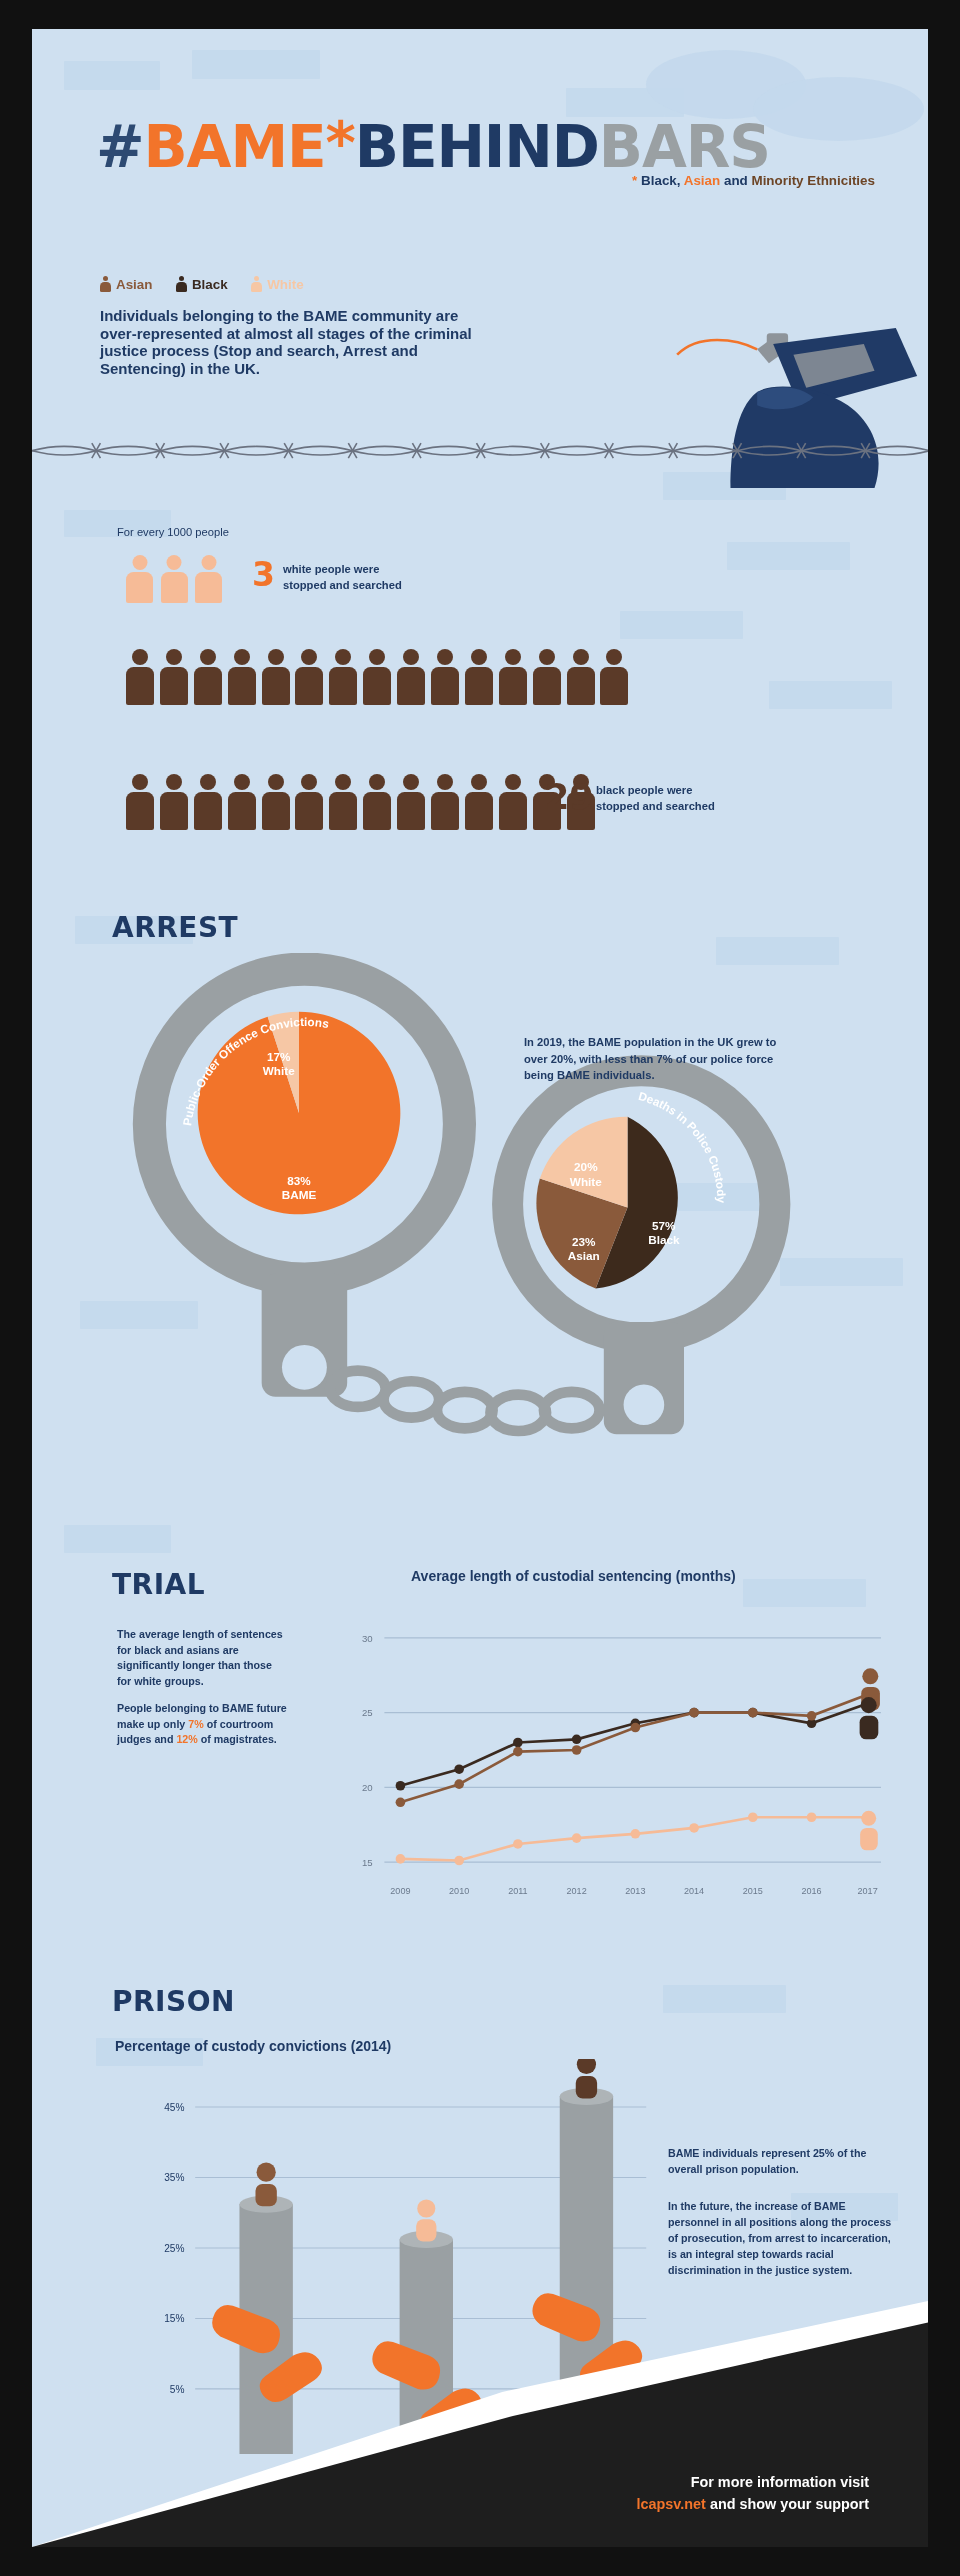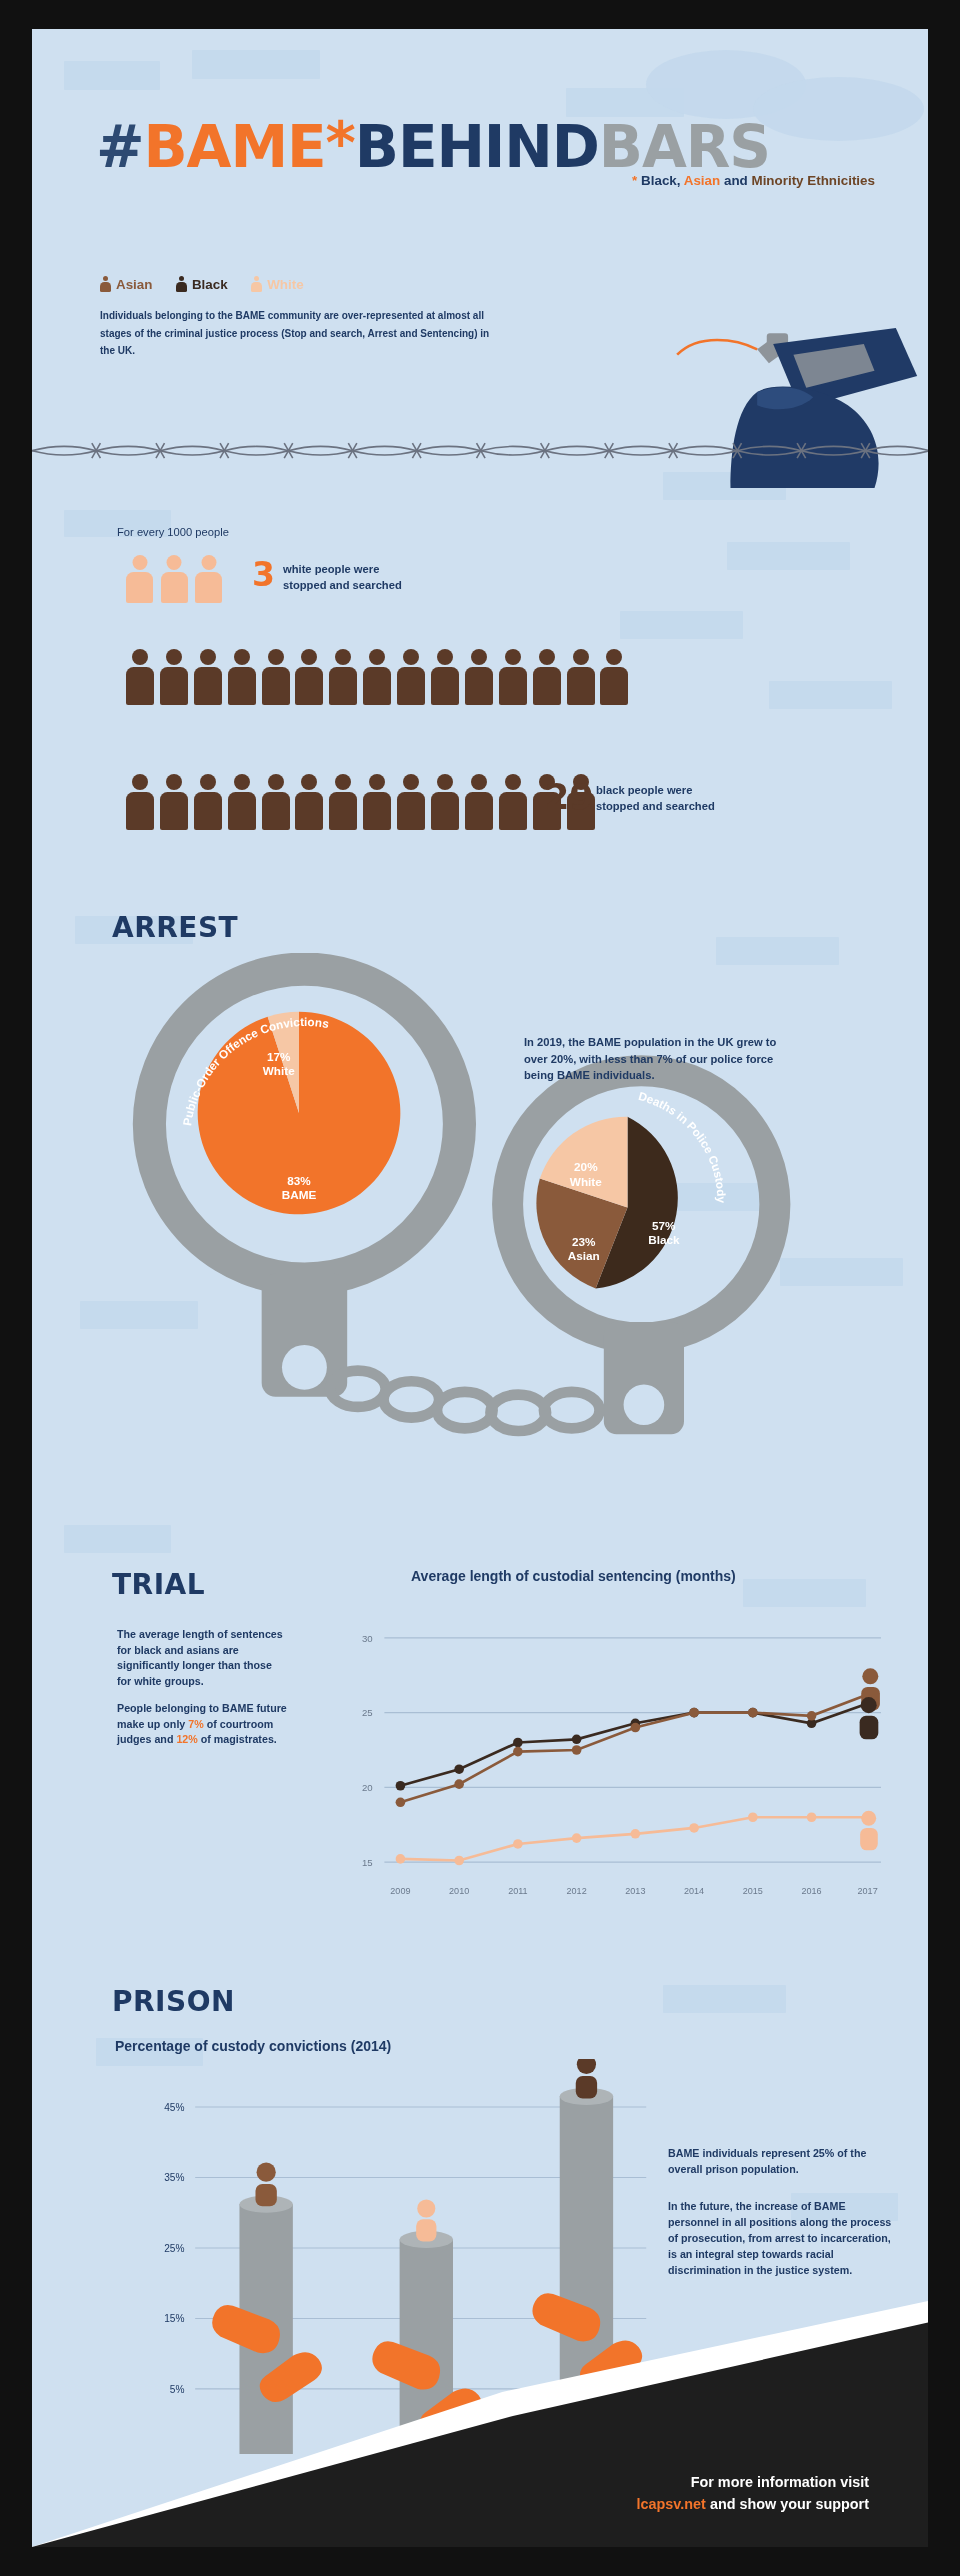"Individuals belonging to the BAME" .intro { font-size: 10px -> 15px }
